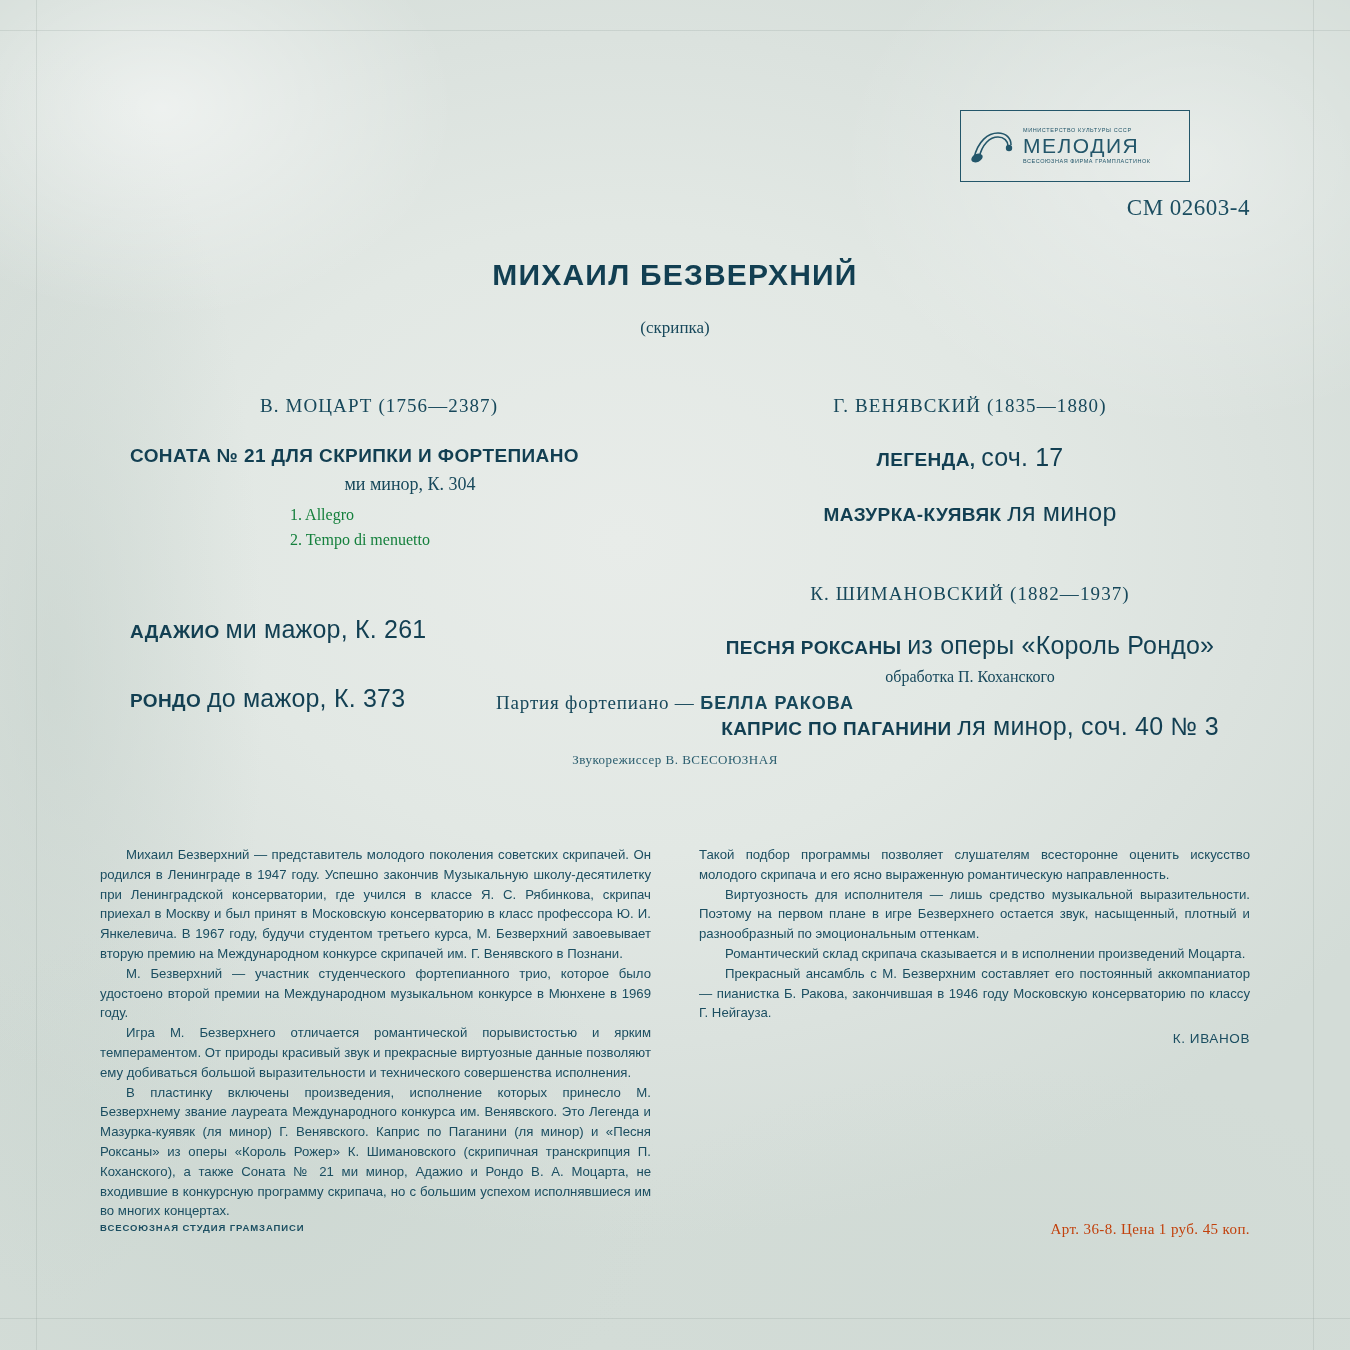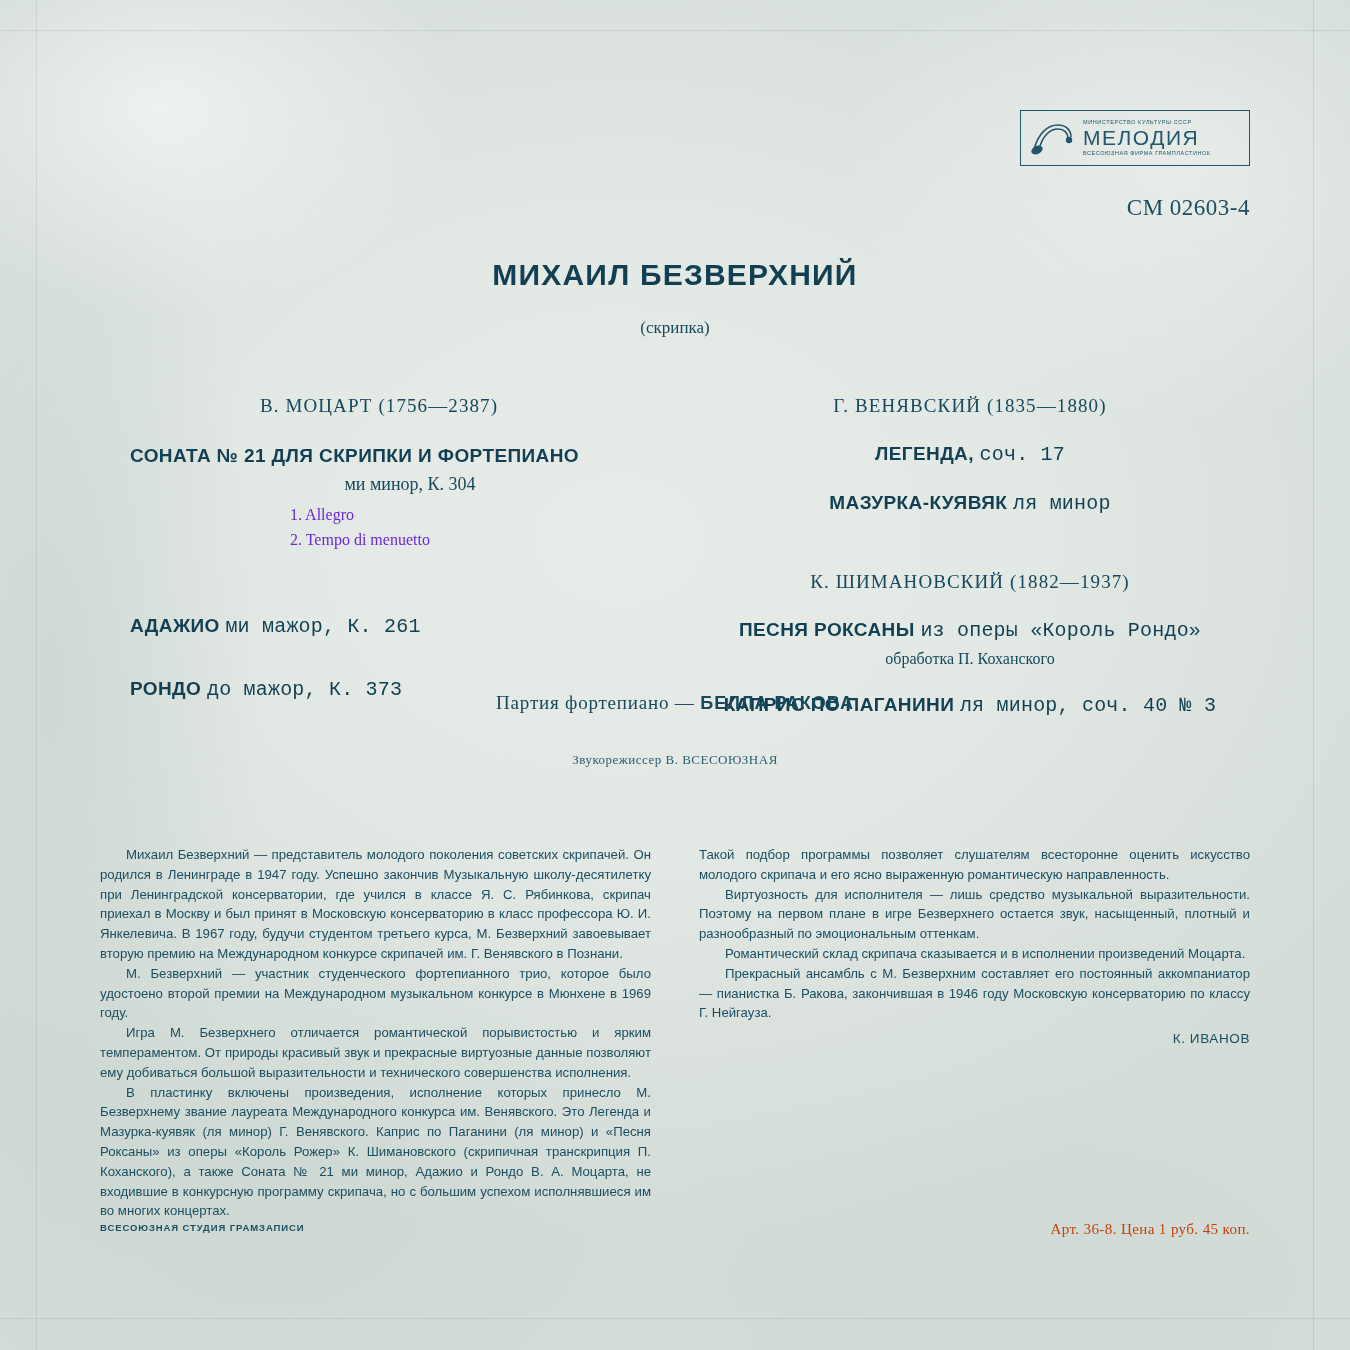"МЕЛОДИЯ" .logo-box { height: 56px -> 72px; left: 1020px -> 960px }
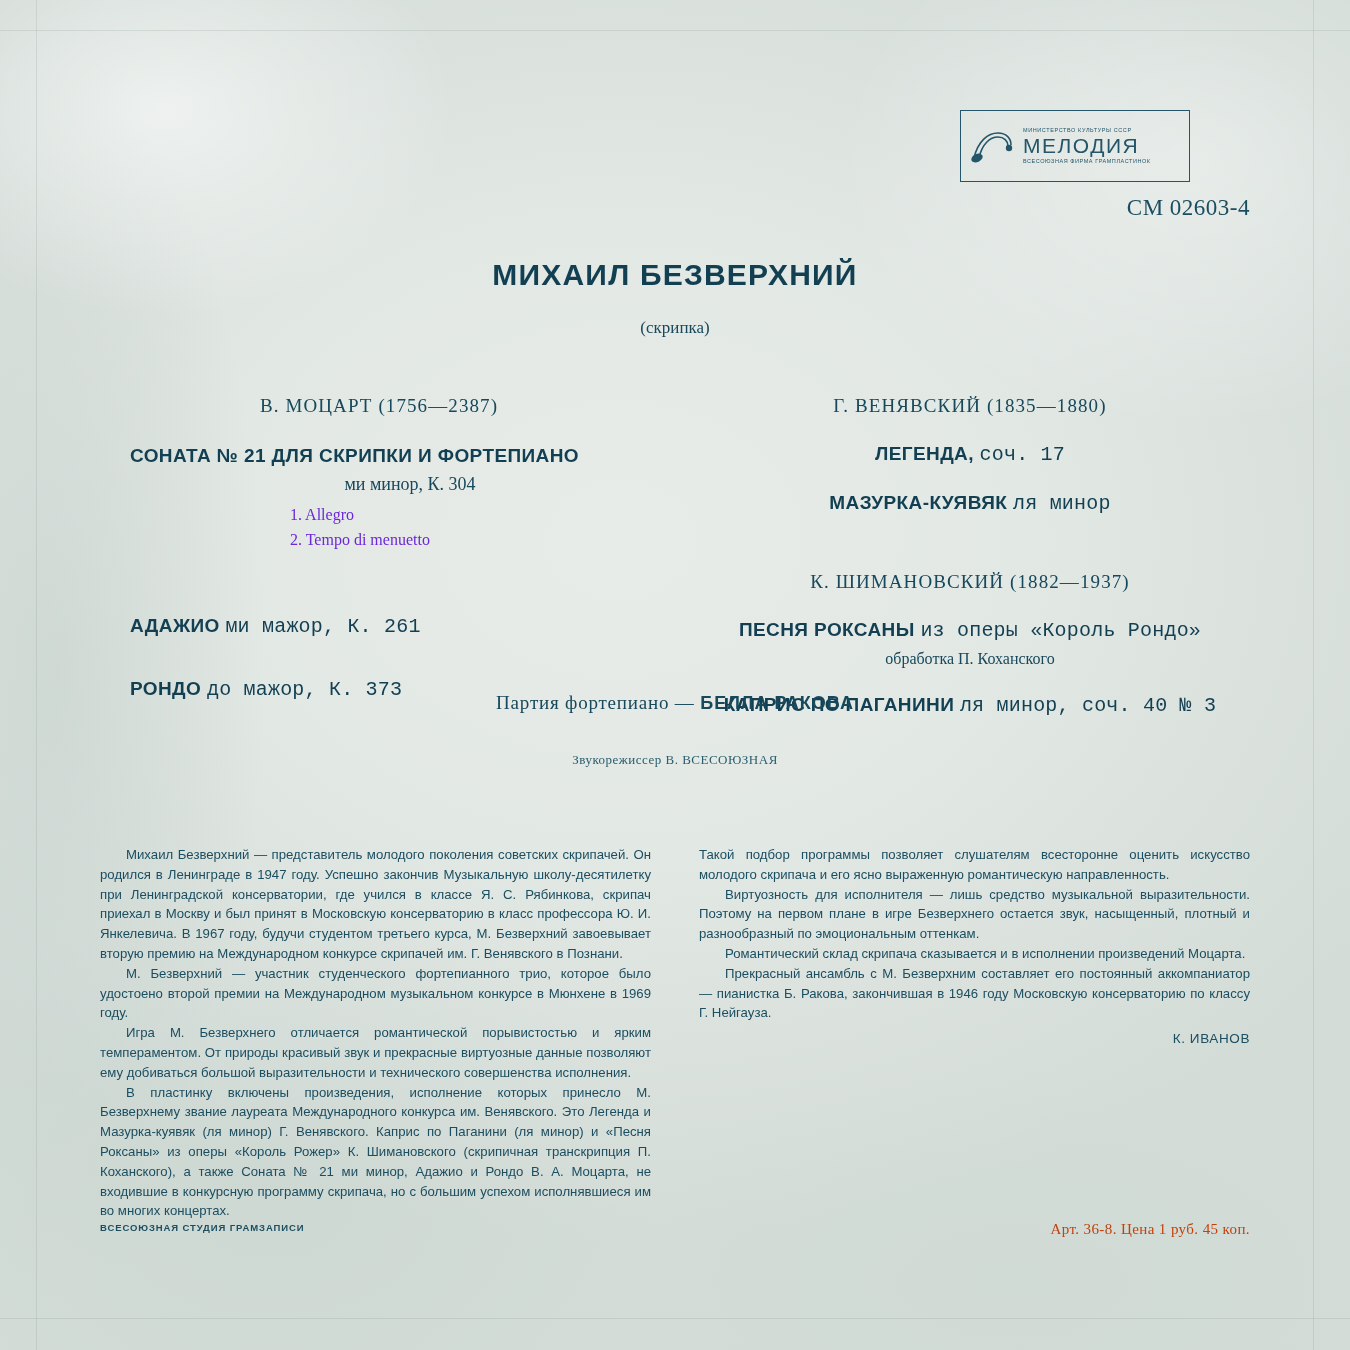"соч. 17" .work-title .reg { font-family: Liberation Mono, monospace -> Liberation Sans, sans-serif; font-size: 20px -> 25px }
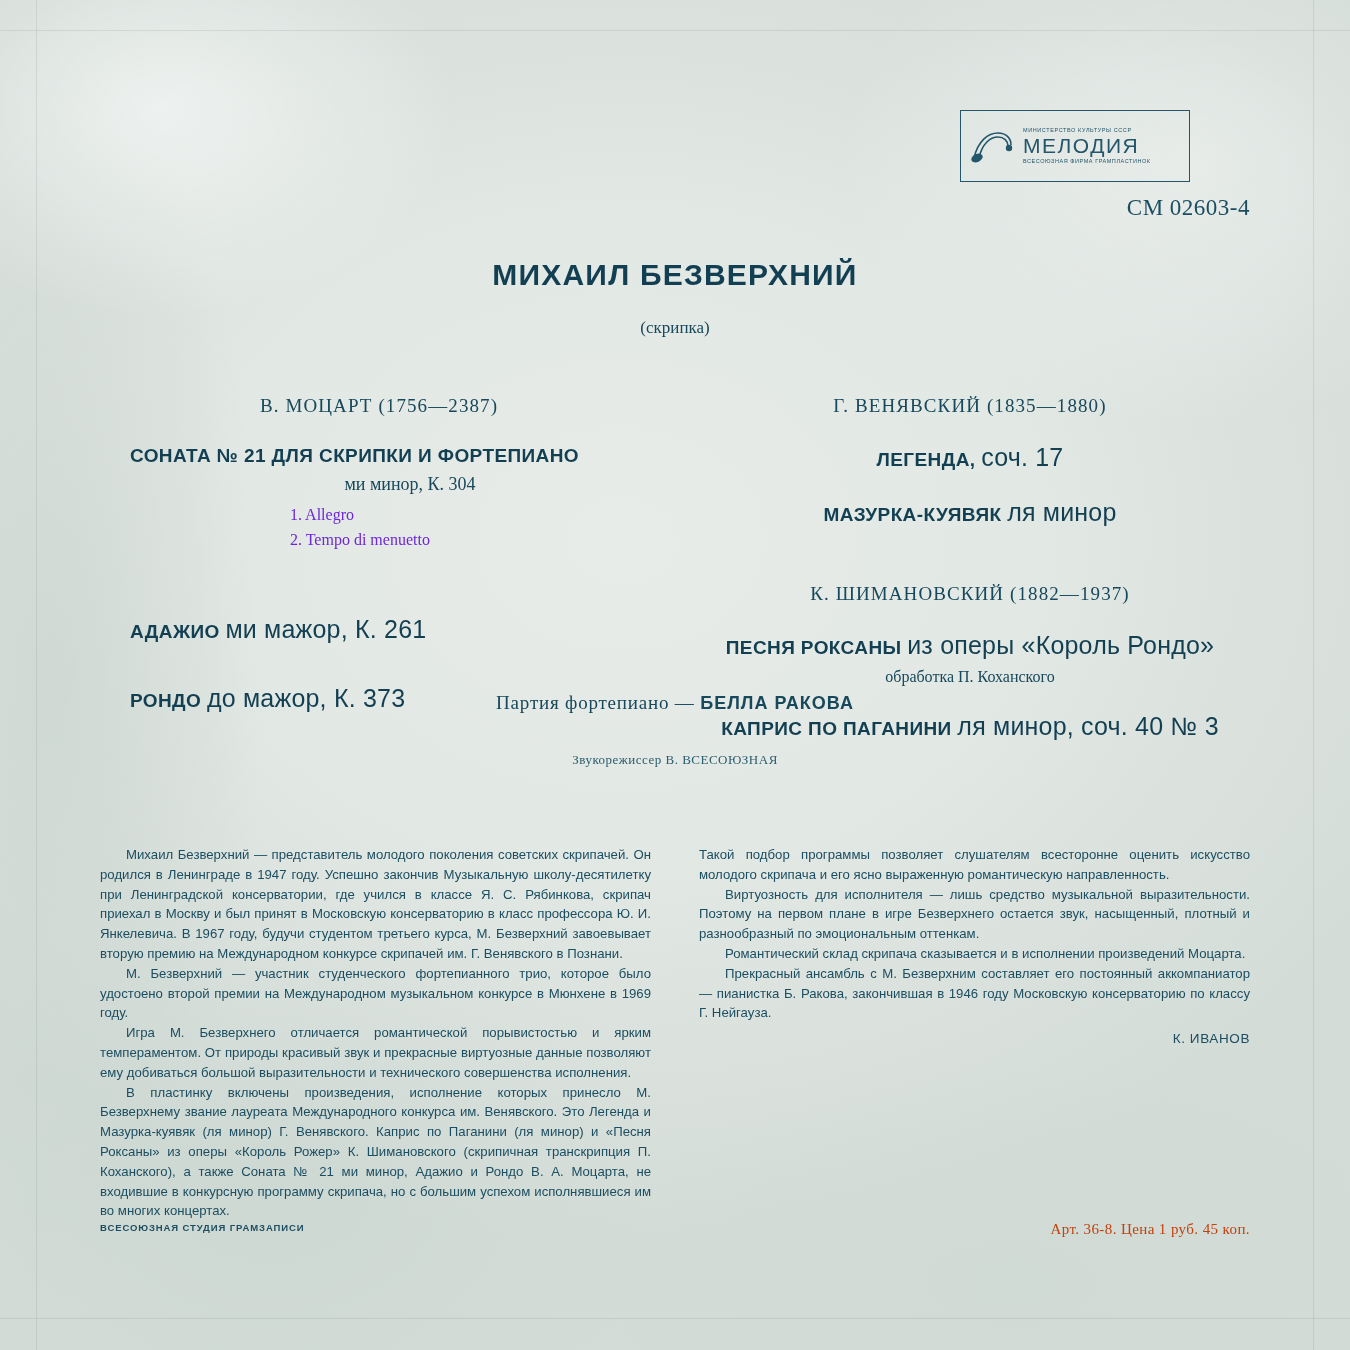"1. Allegro" .movements { color: #6d28d9 -> #15803d }
